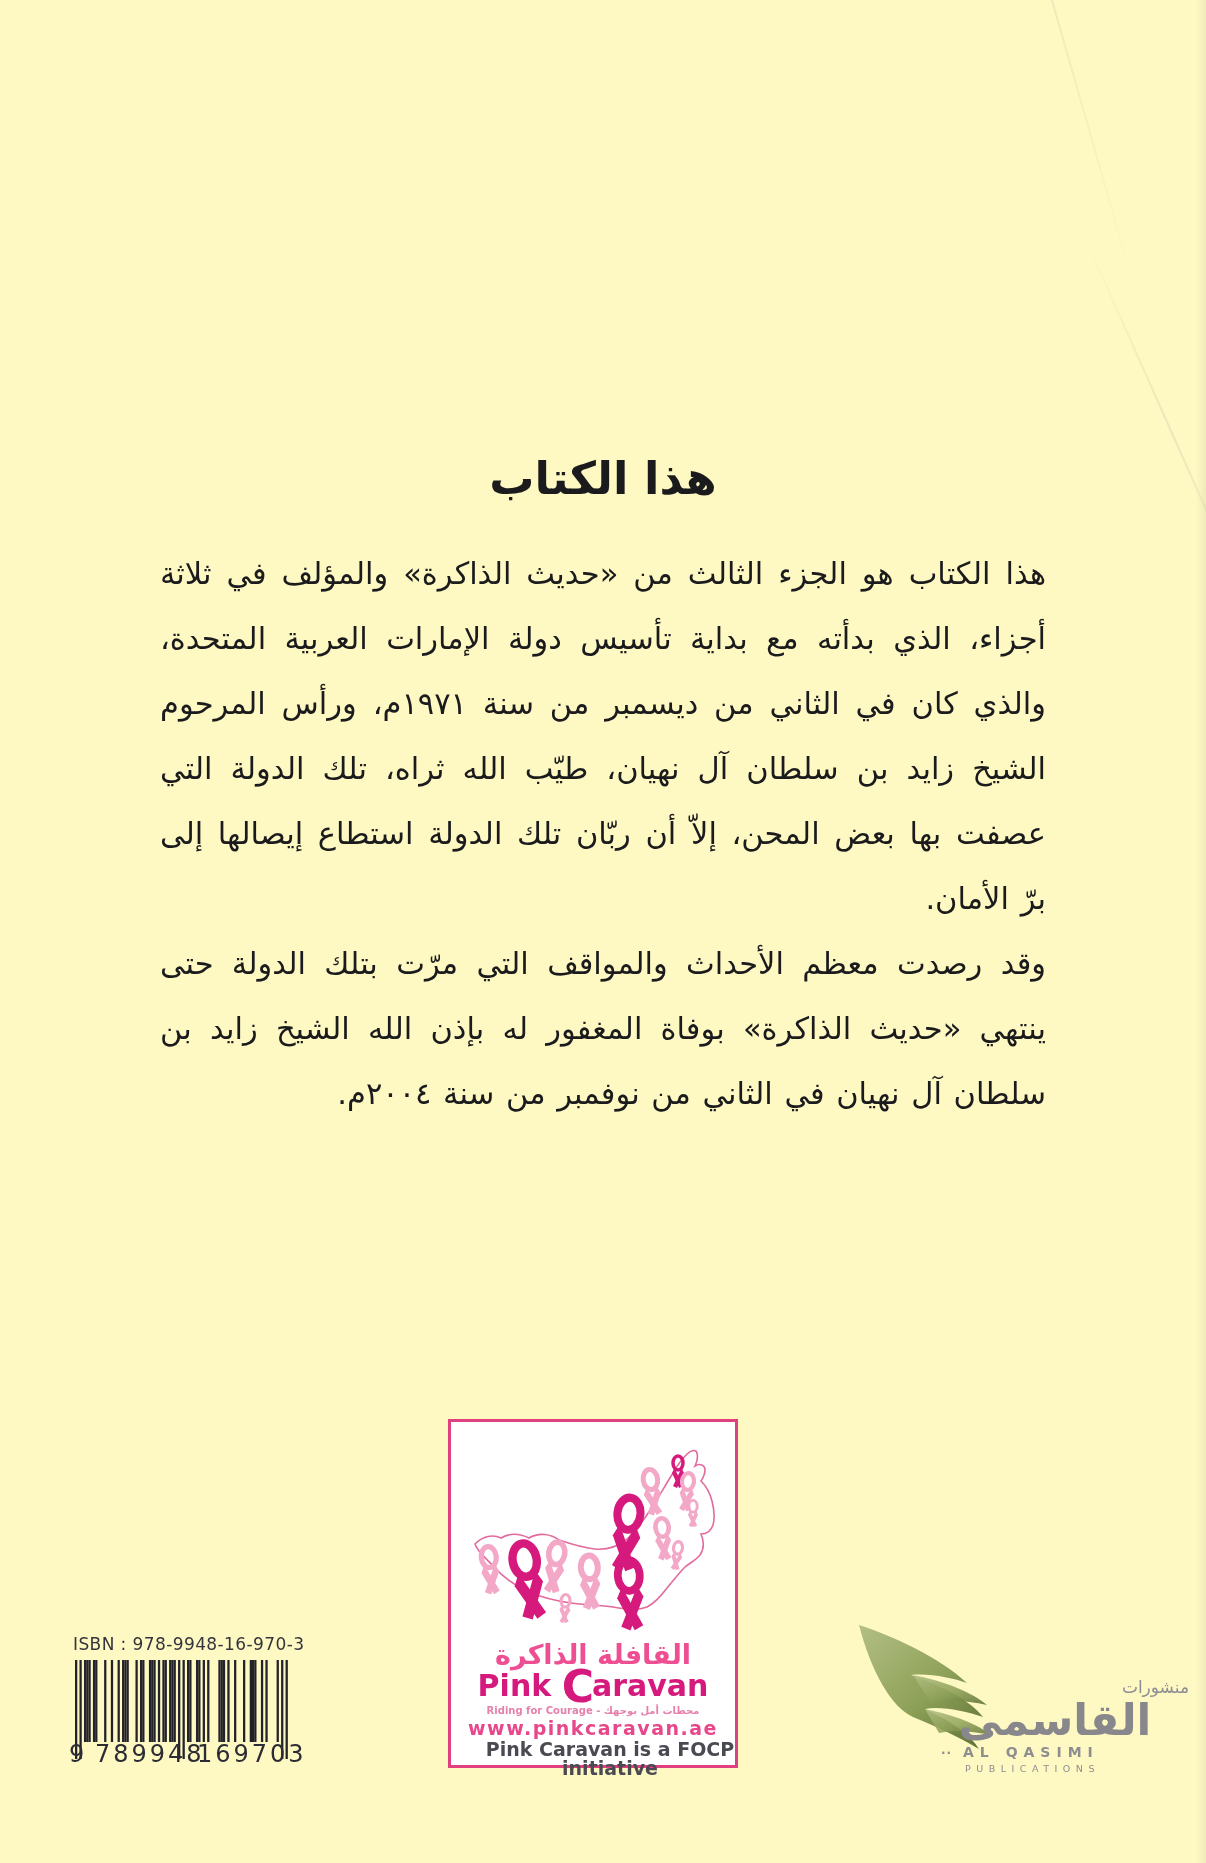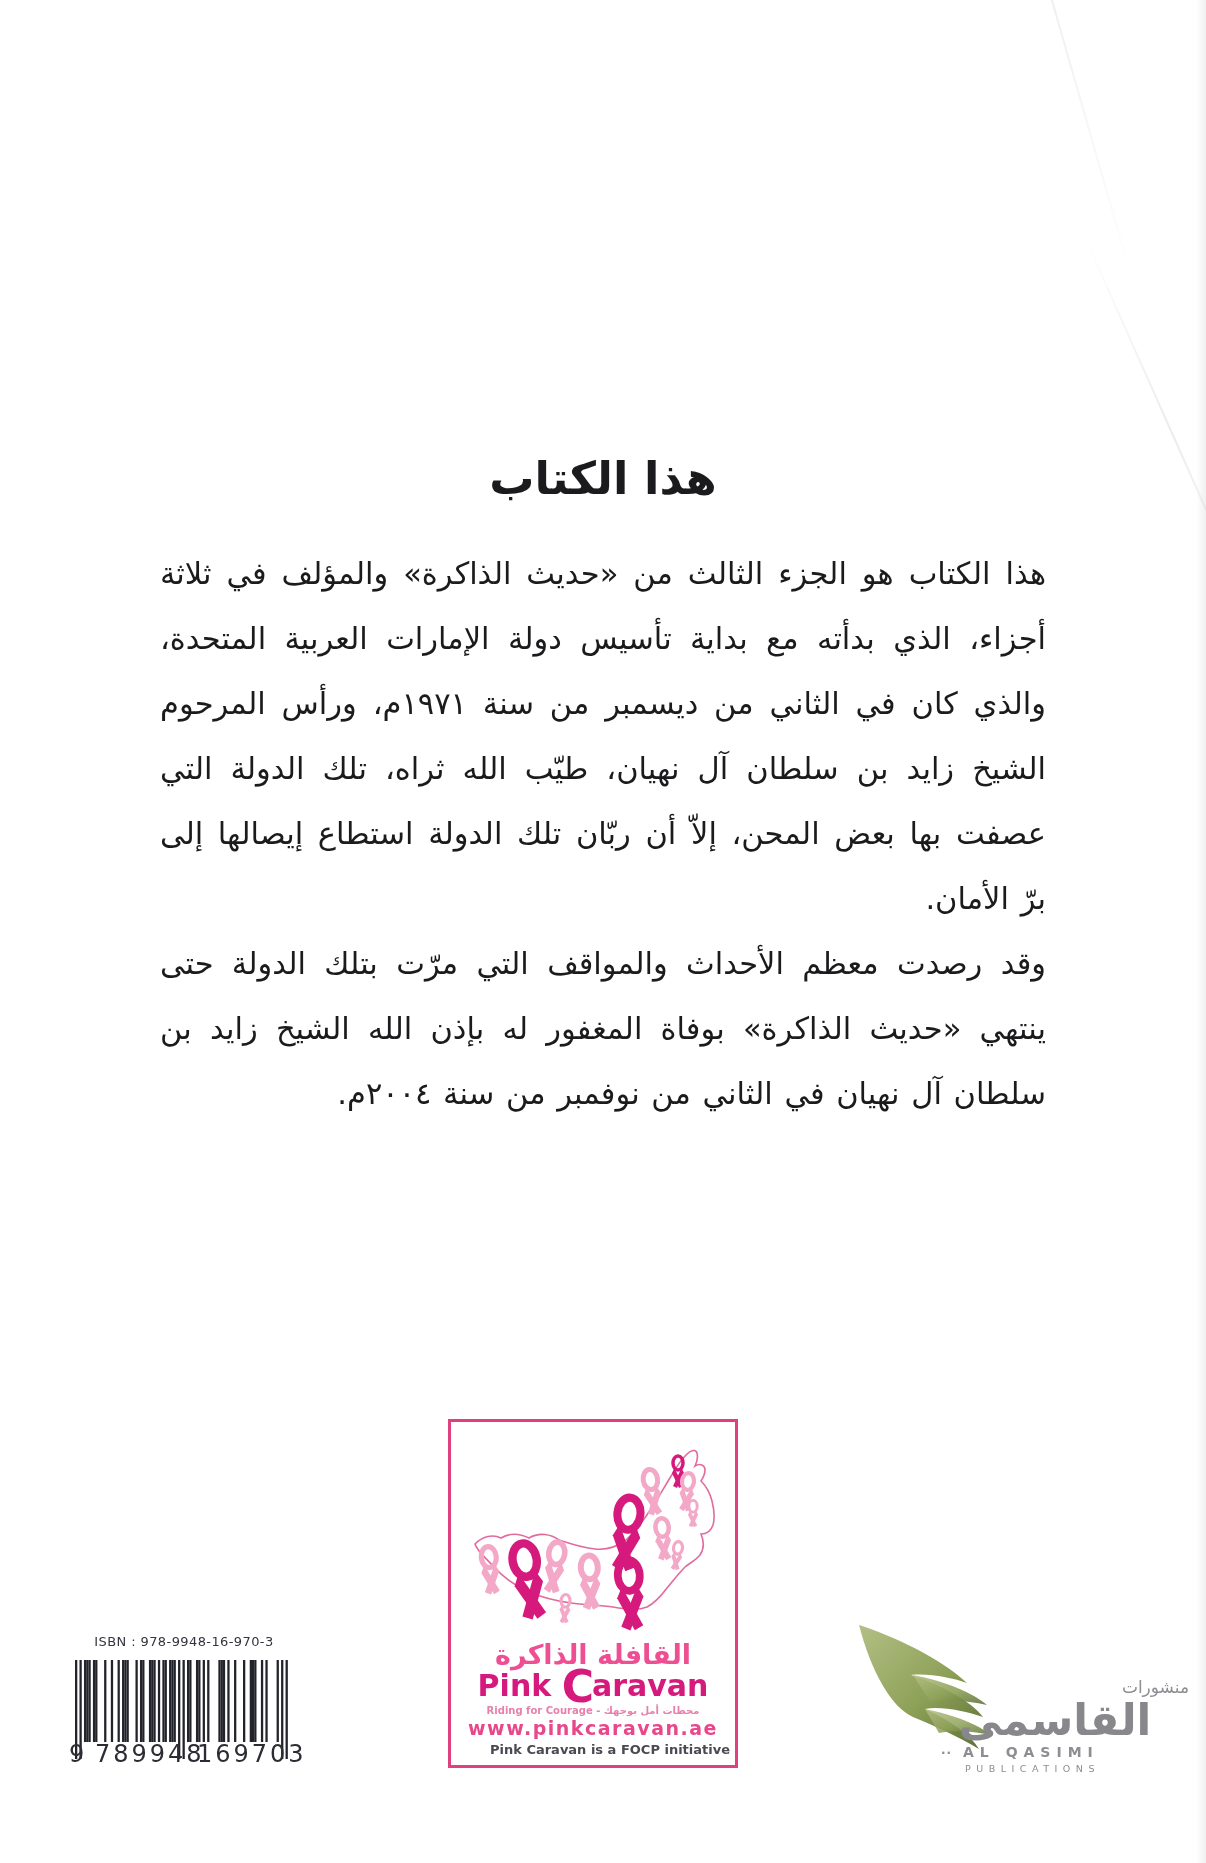"هذا الكتاب" .page { background: #ffffff -> #fef9c3 }
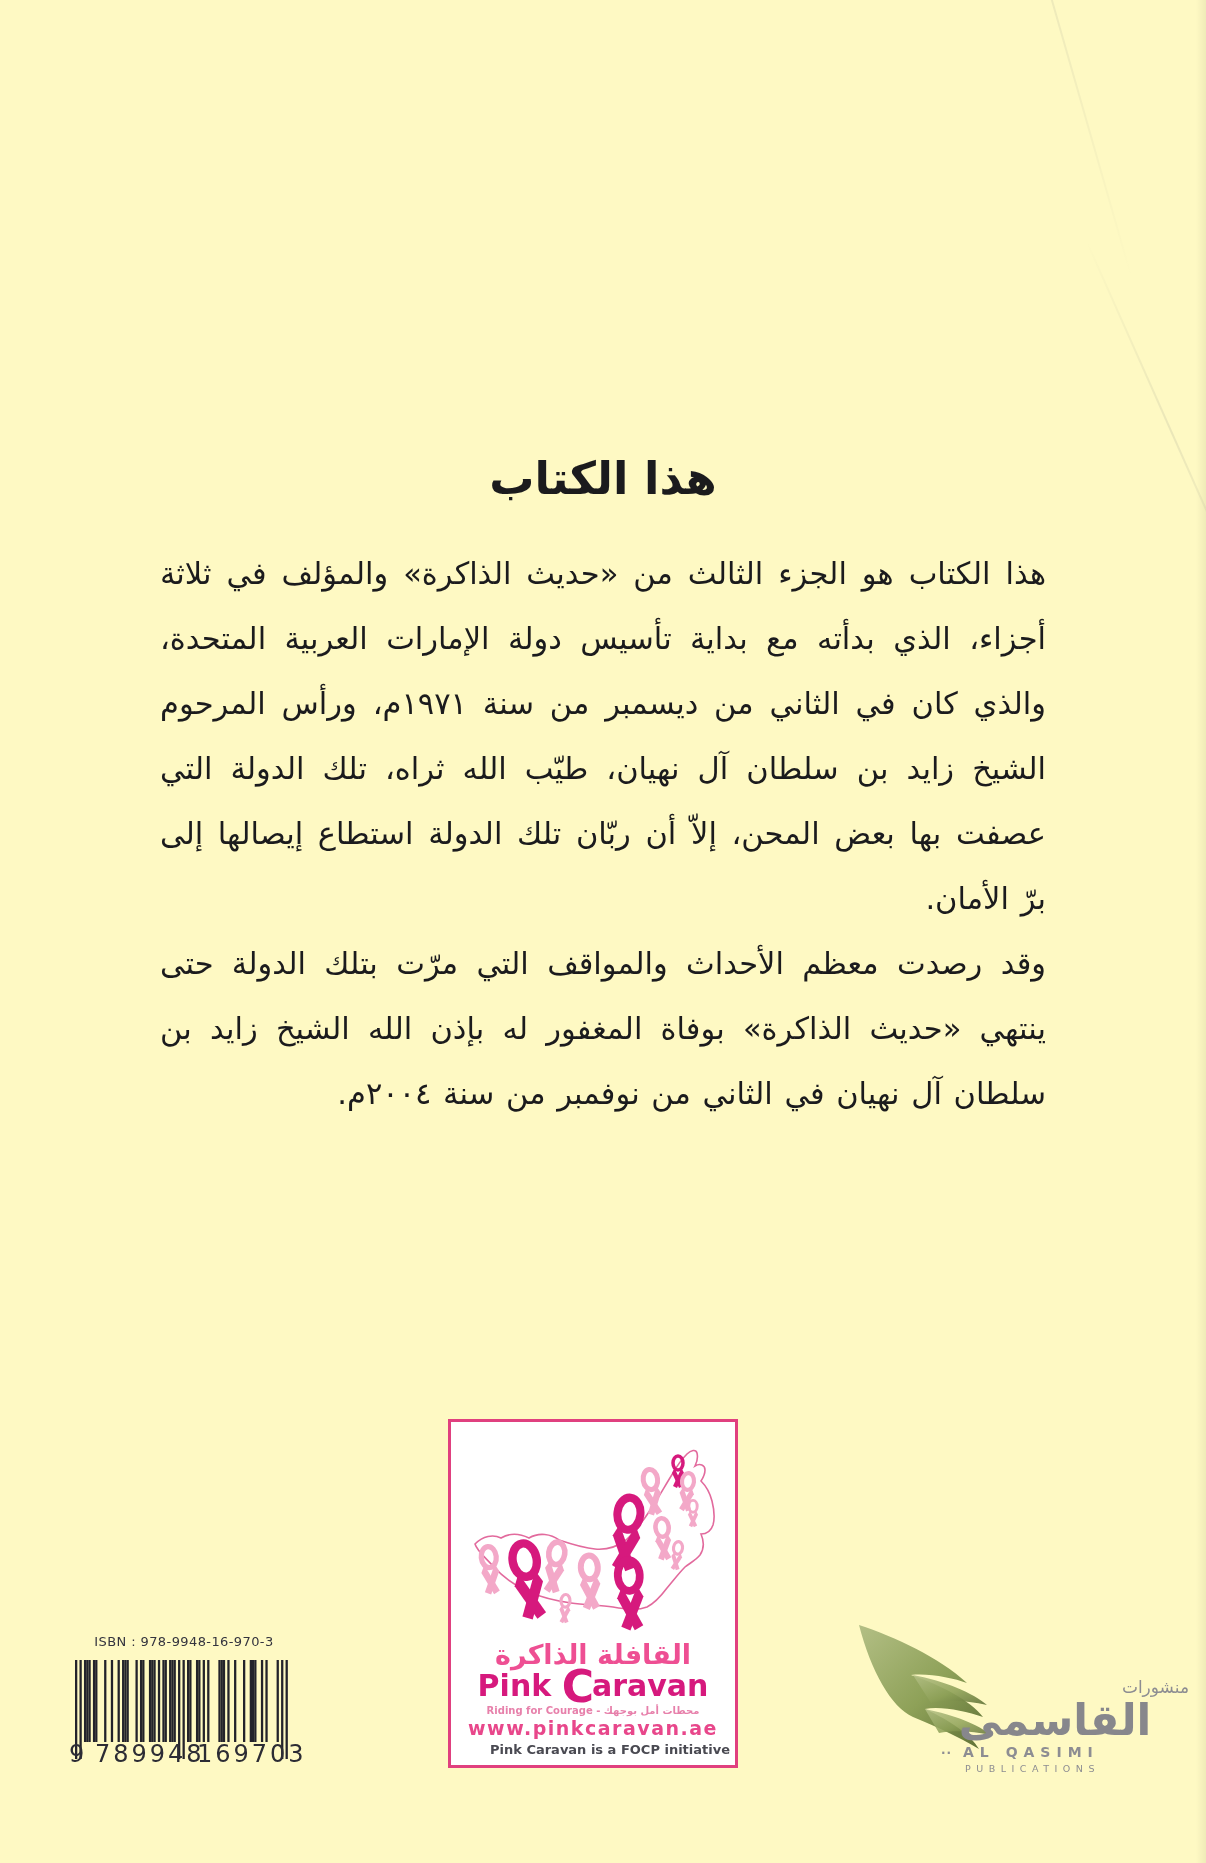"ISBN : 978-9948-16-970-3" .isbn-label { font-size: 13px -> 17px }
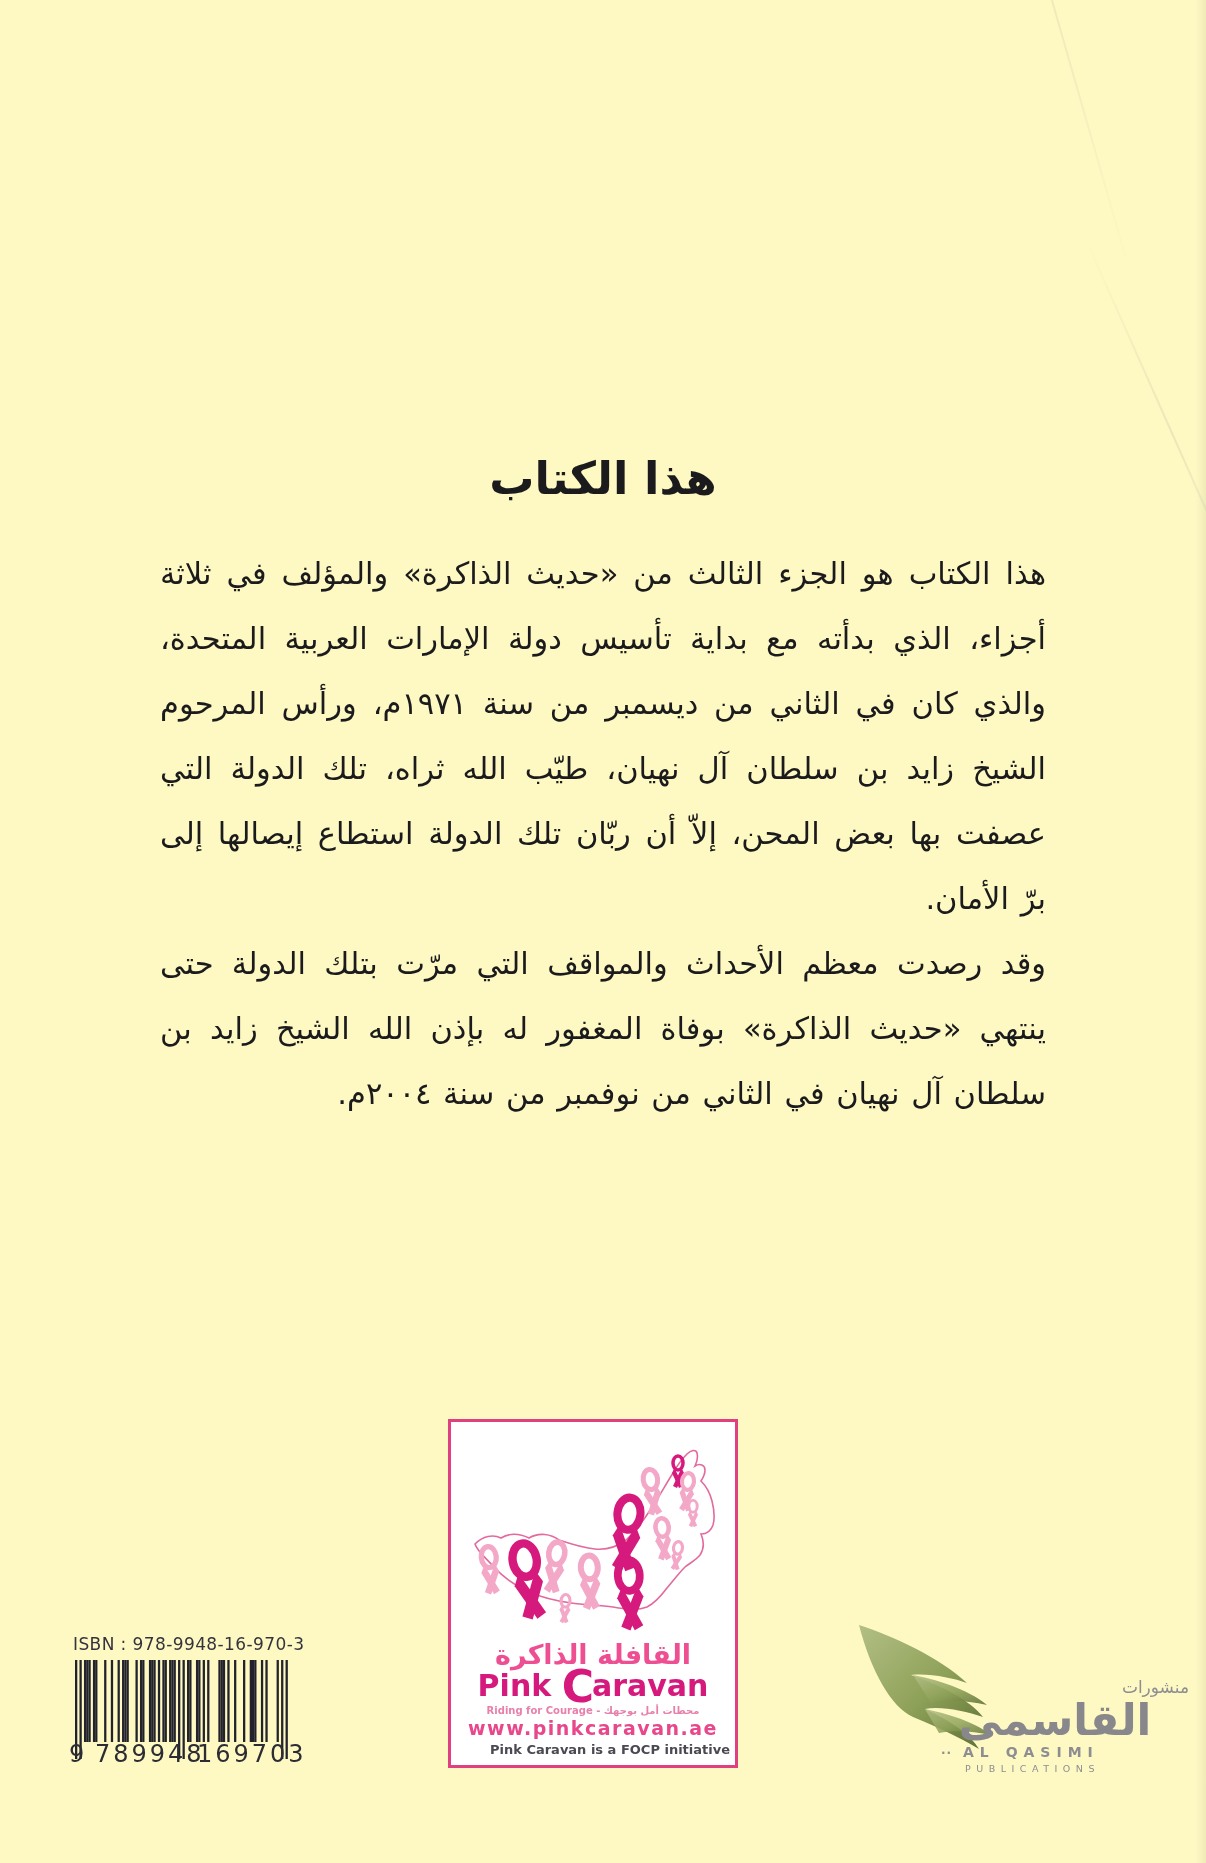"Pink Caravan is a FOCP" .pc-focp { font-size: 13px -> 19px }
